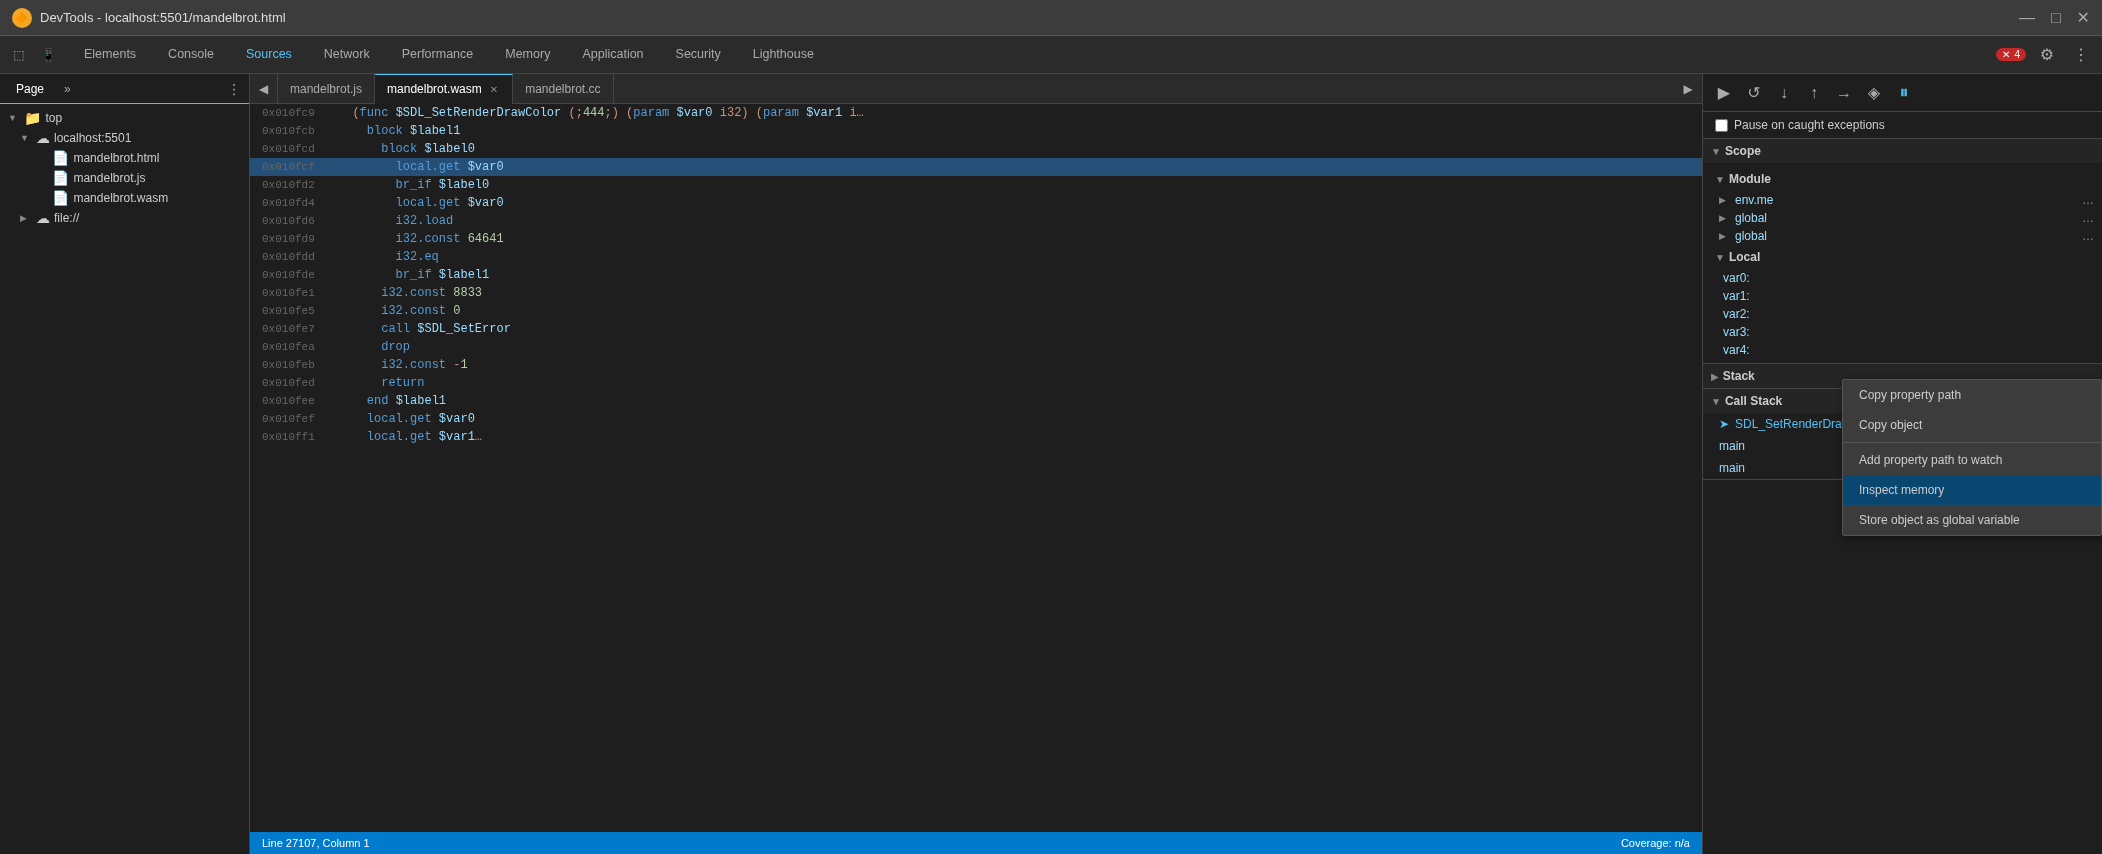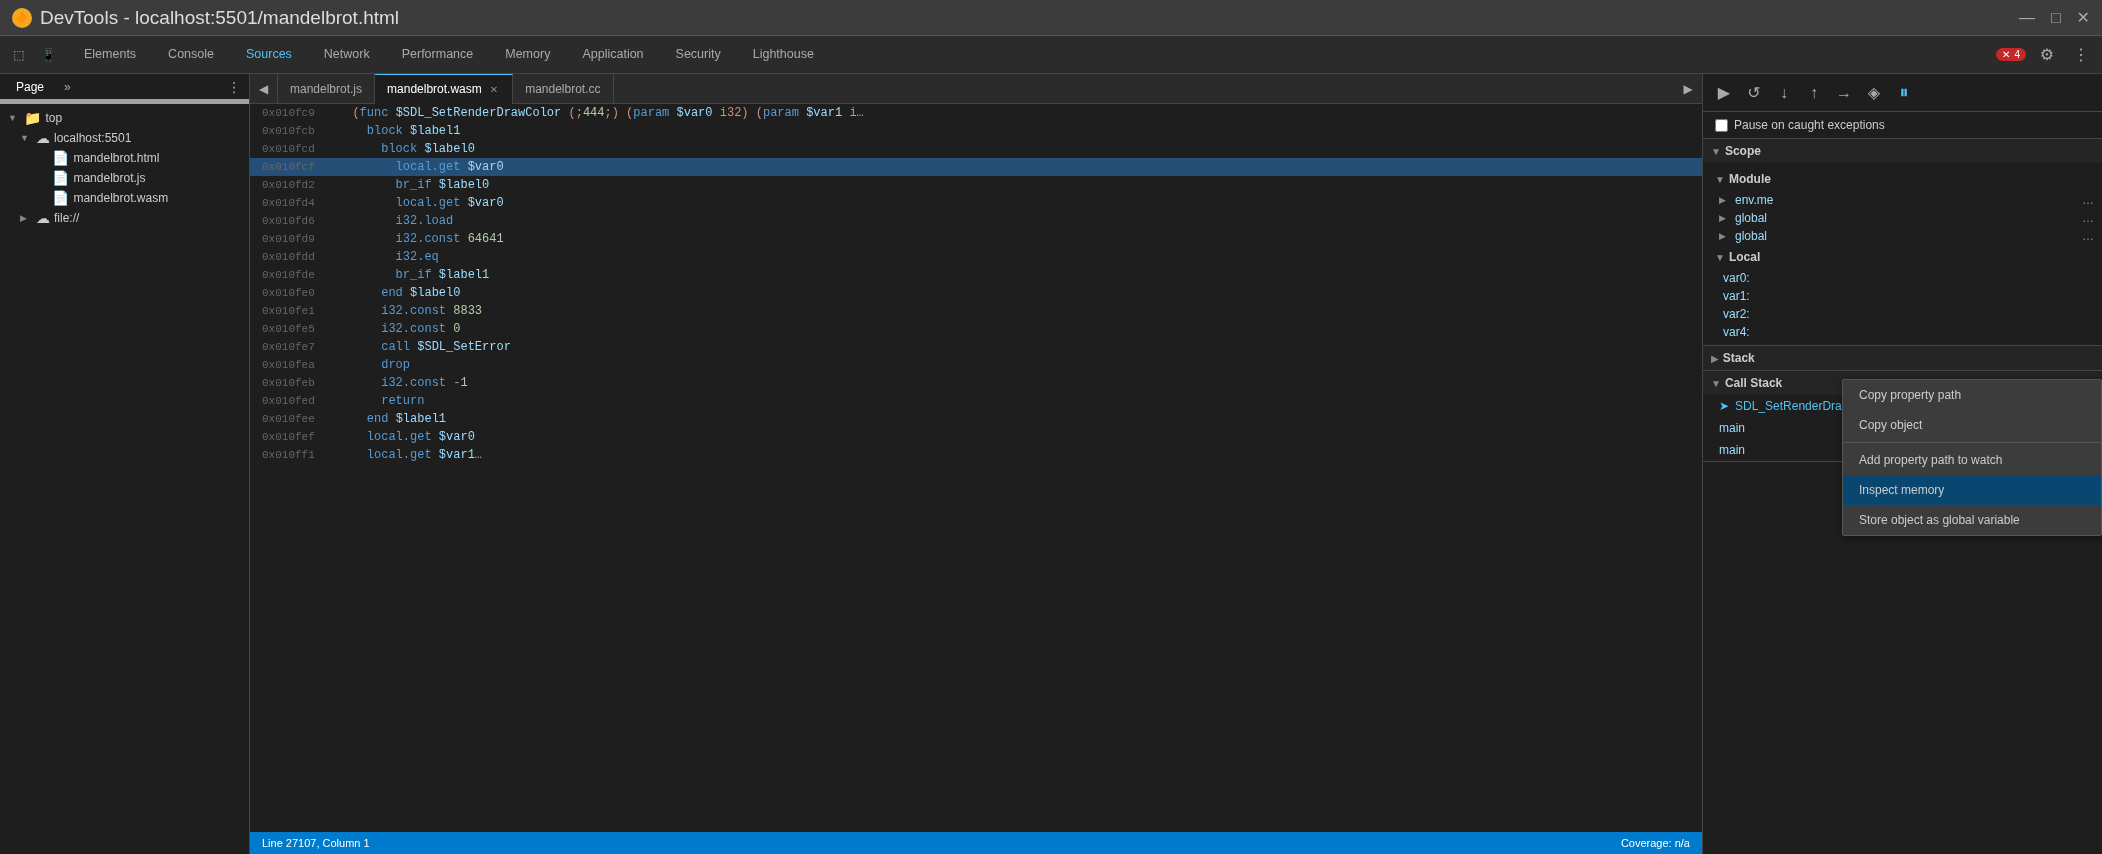"DevTools -" .titlebar-title { font-size: 19px -> 13px }
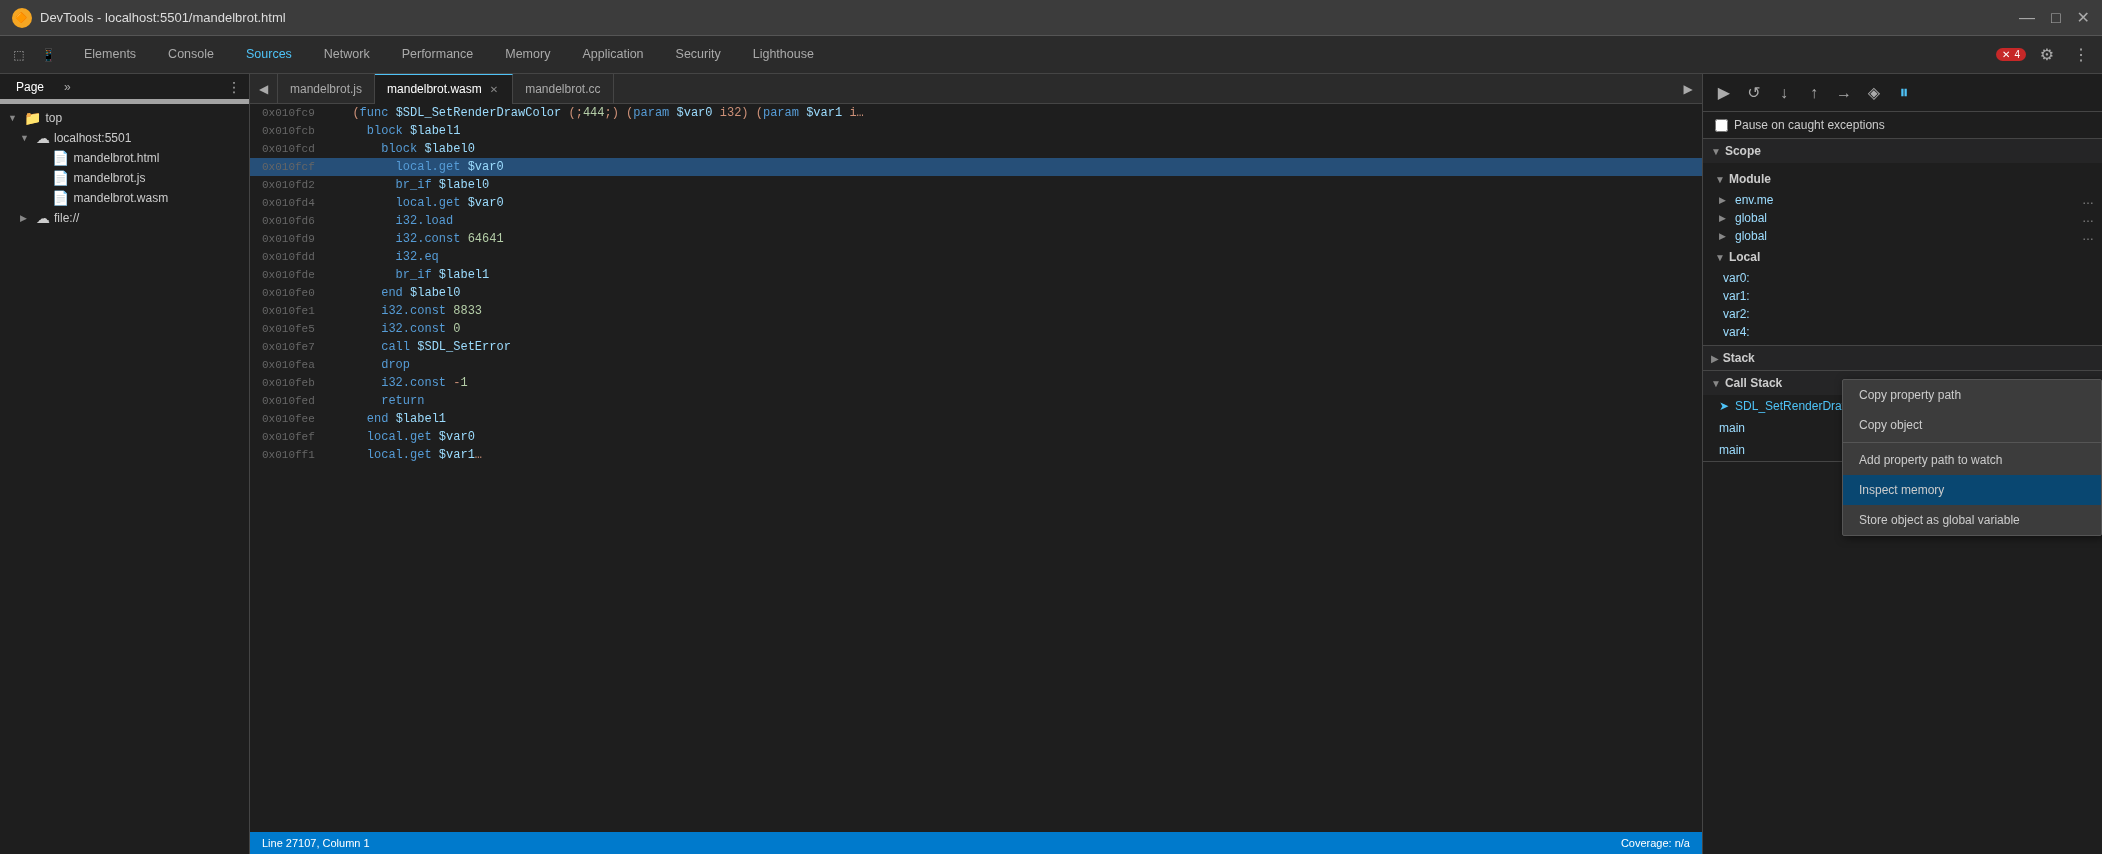"Page" .sidebar-tabs { border-bottom: 5px solid #a3a3a3 -> 1px solid #a3a3a3 }
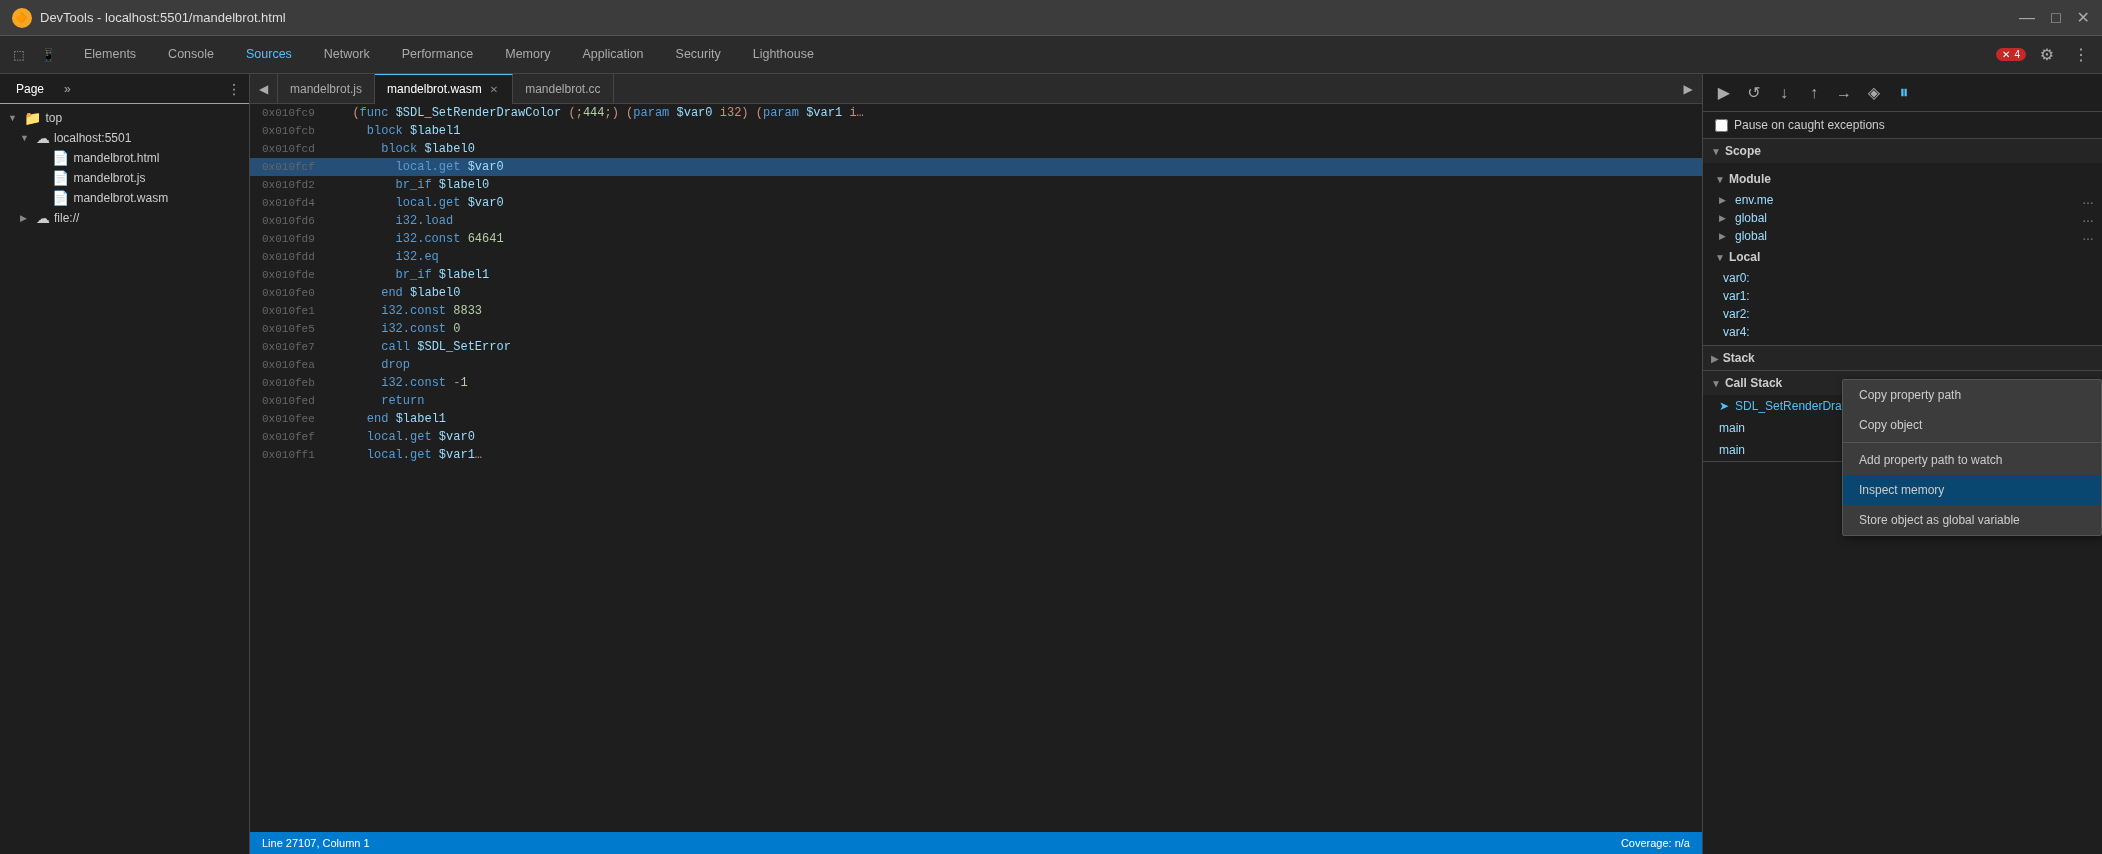"0x010fe0" tr.code-row { html: <tr> <td>0x010fe0</td> <td> <span>end</span> <span>$label0</span></td> </tr> -> none }
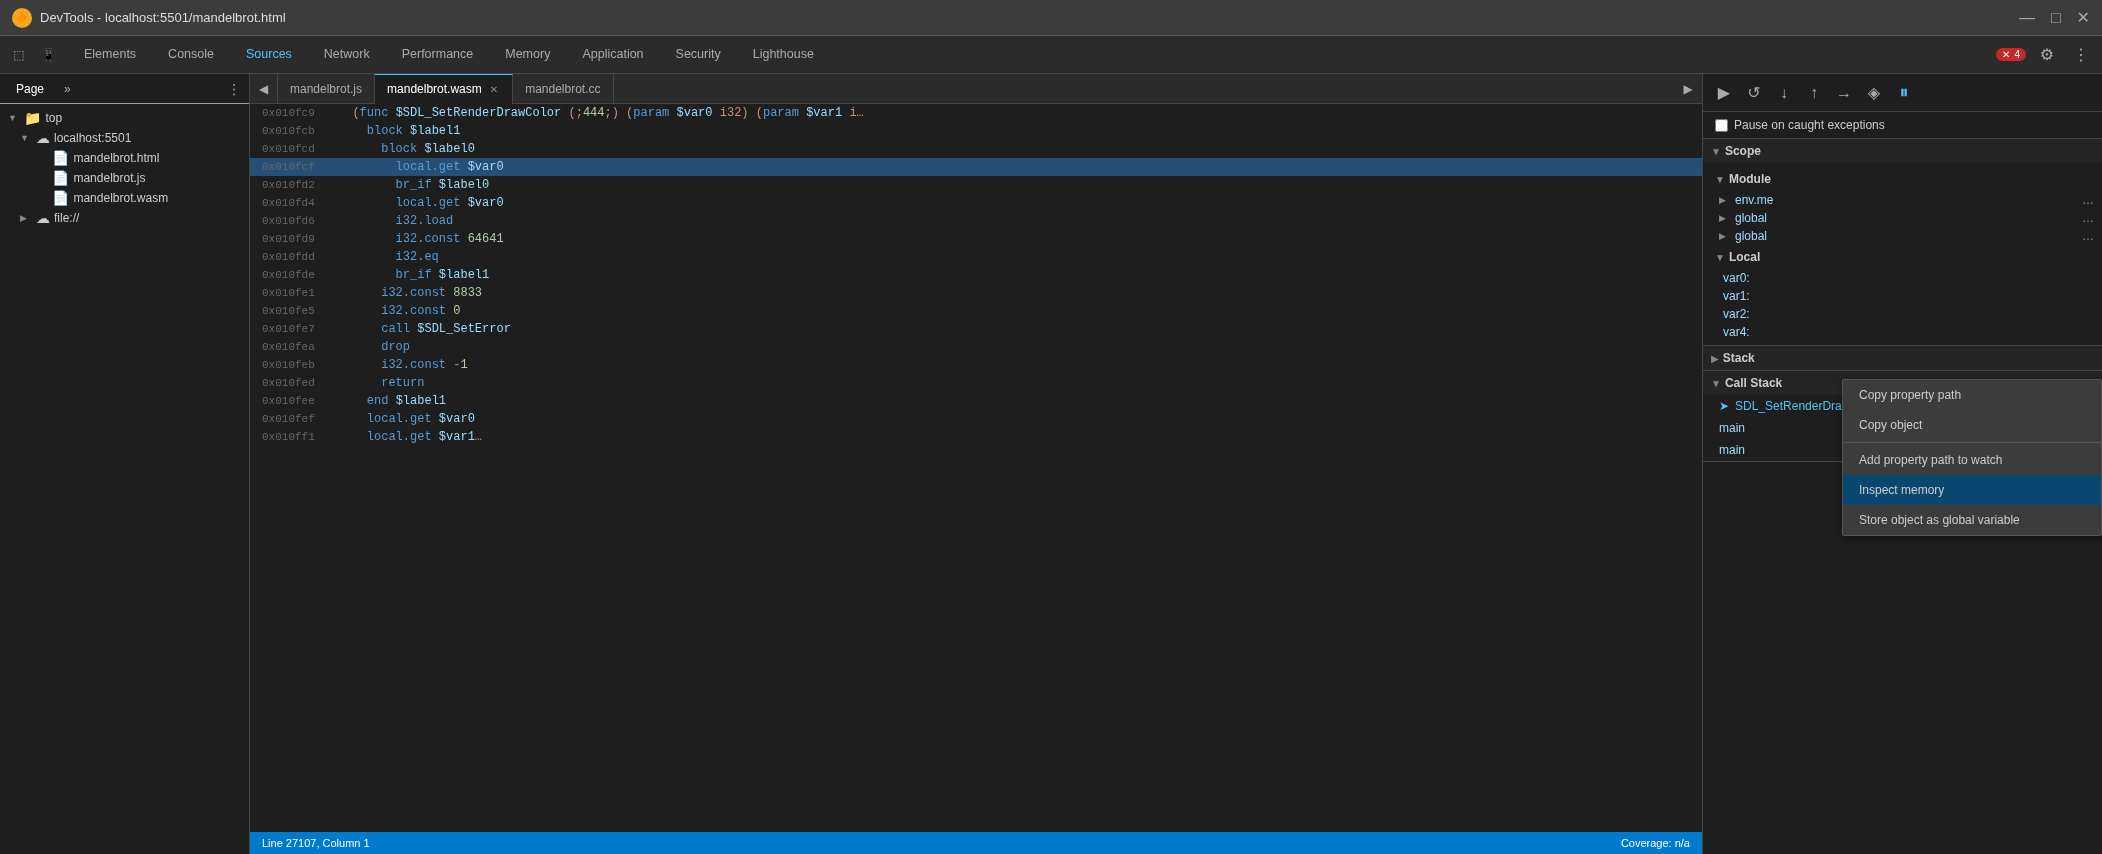"var3:" div.scope-item { html: none -> <div> <span>var3:</span> </div> }
